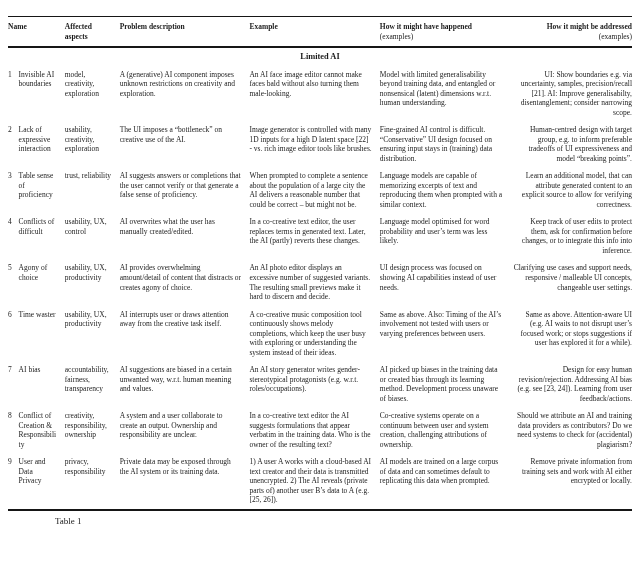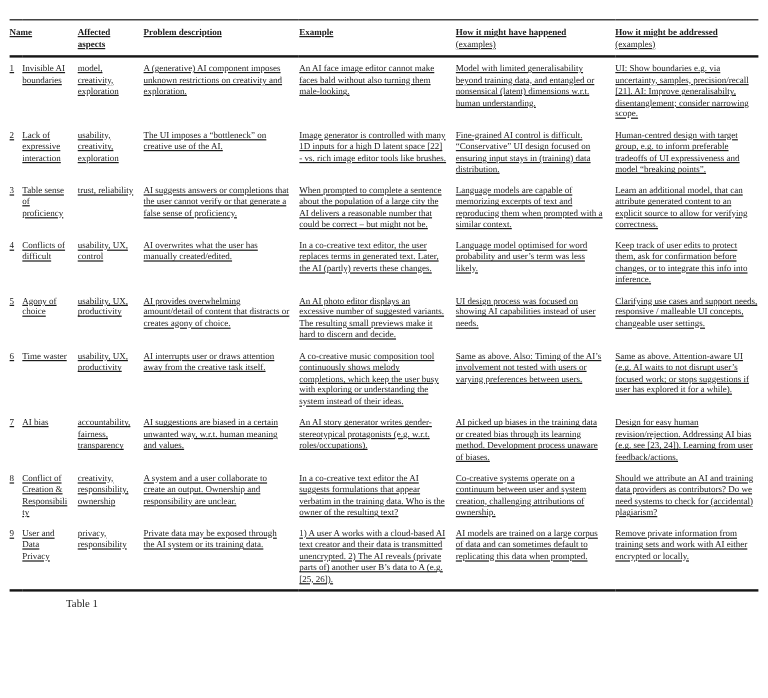"Name" table.paper-table { text-decoration: underline -> none }
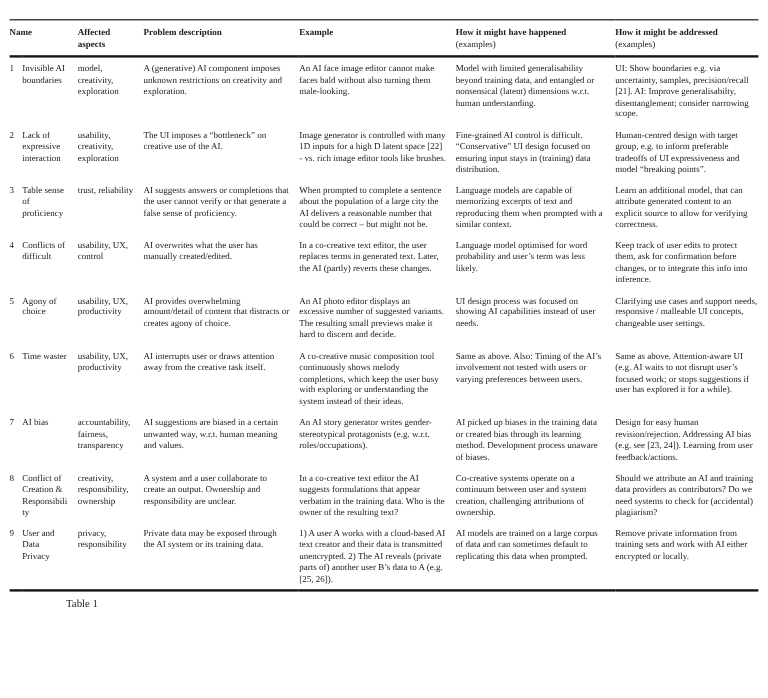"How it might be addressed" td:last-child, th:last-child { text-align: none -> right }
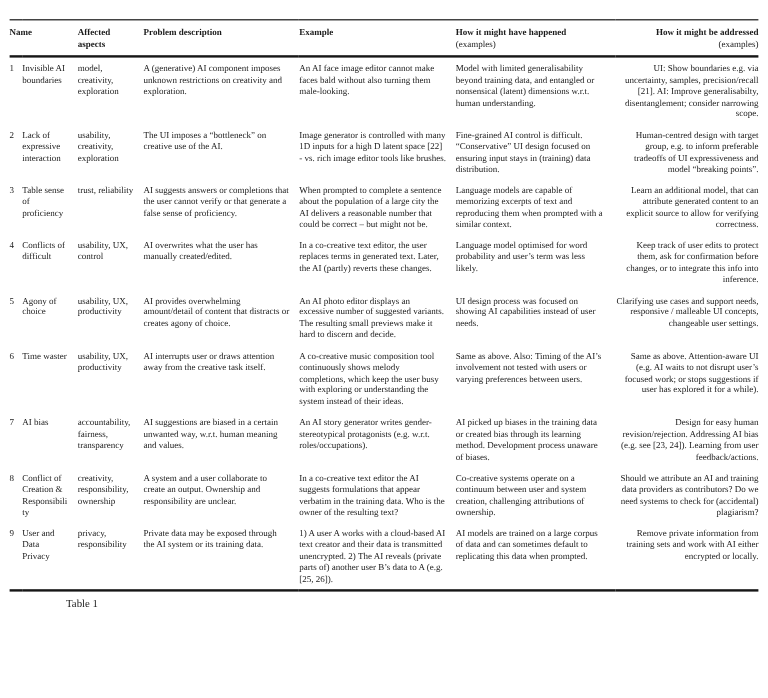"Limited AI" tr.section-row { html: none -> <tr> <td>Limited AI</td> </tr> }
